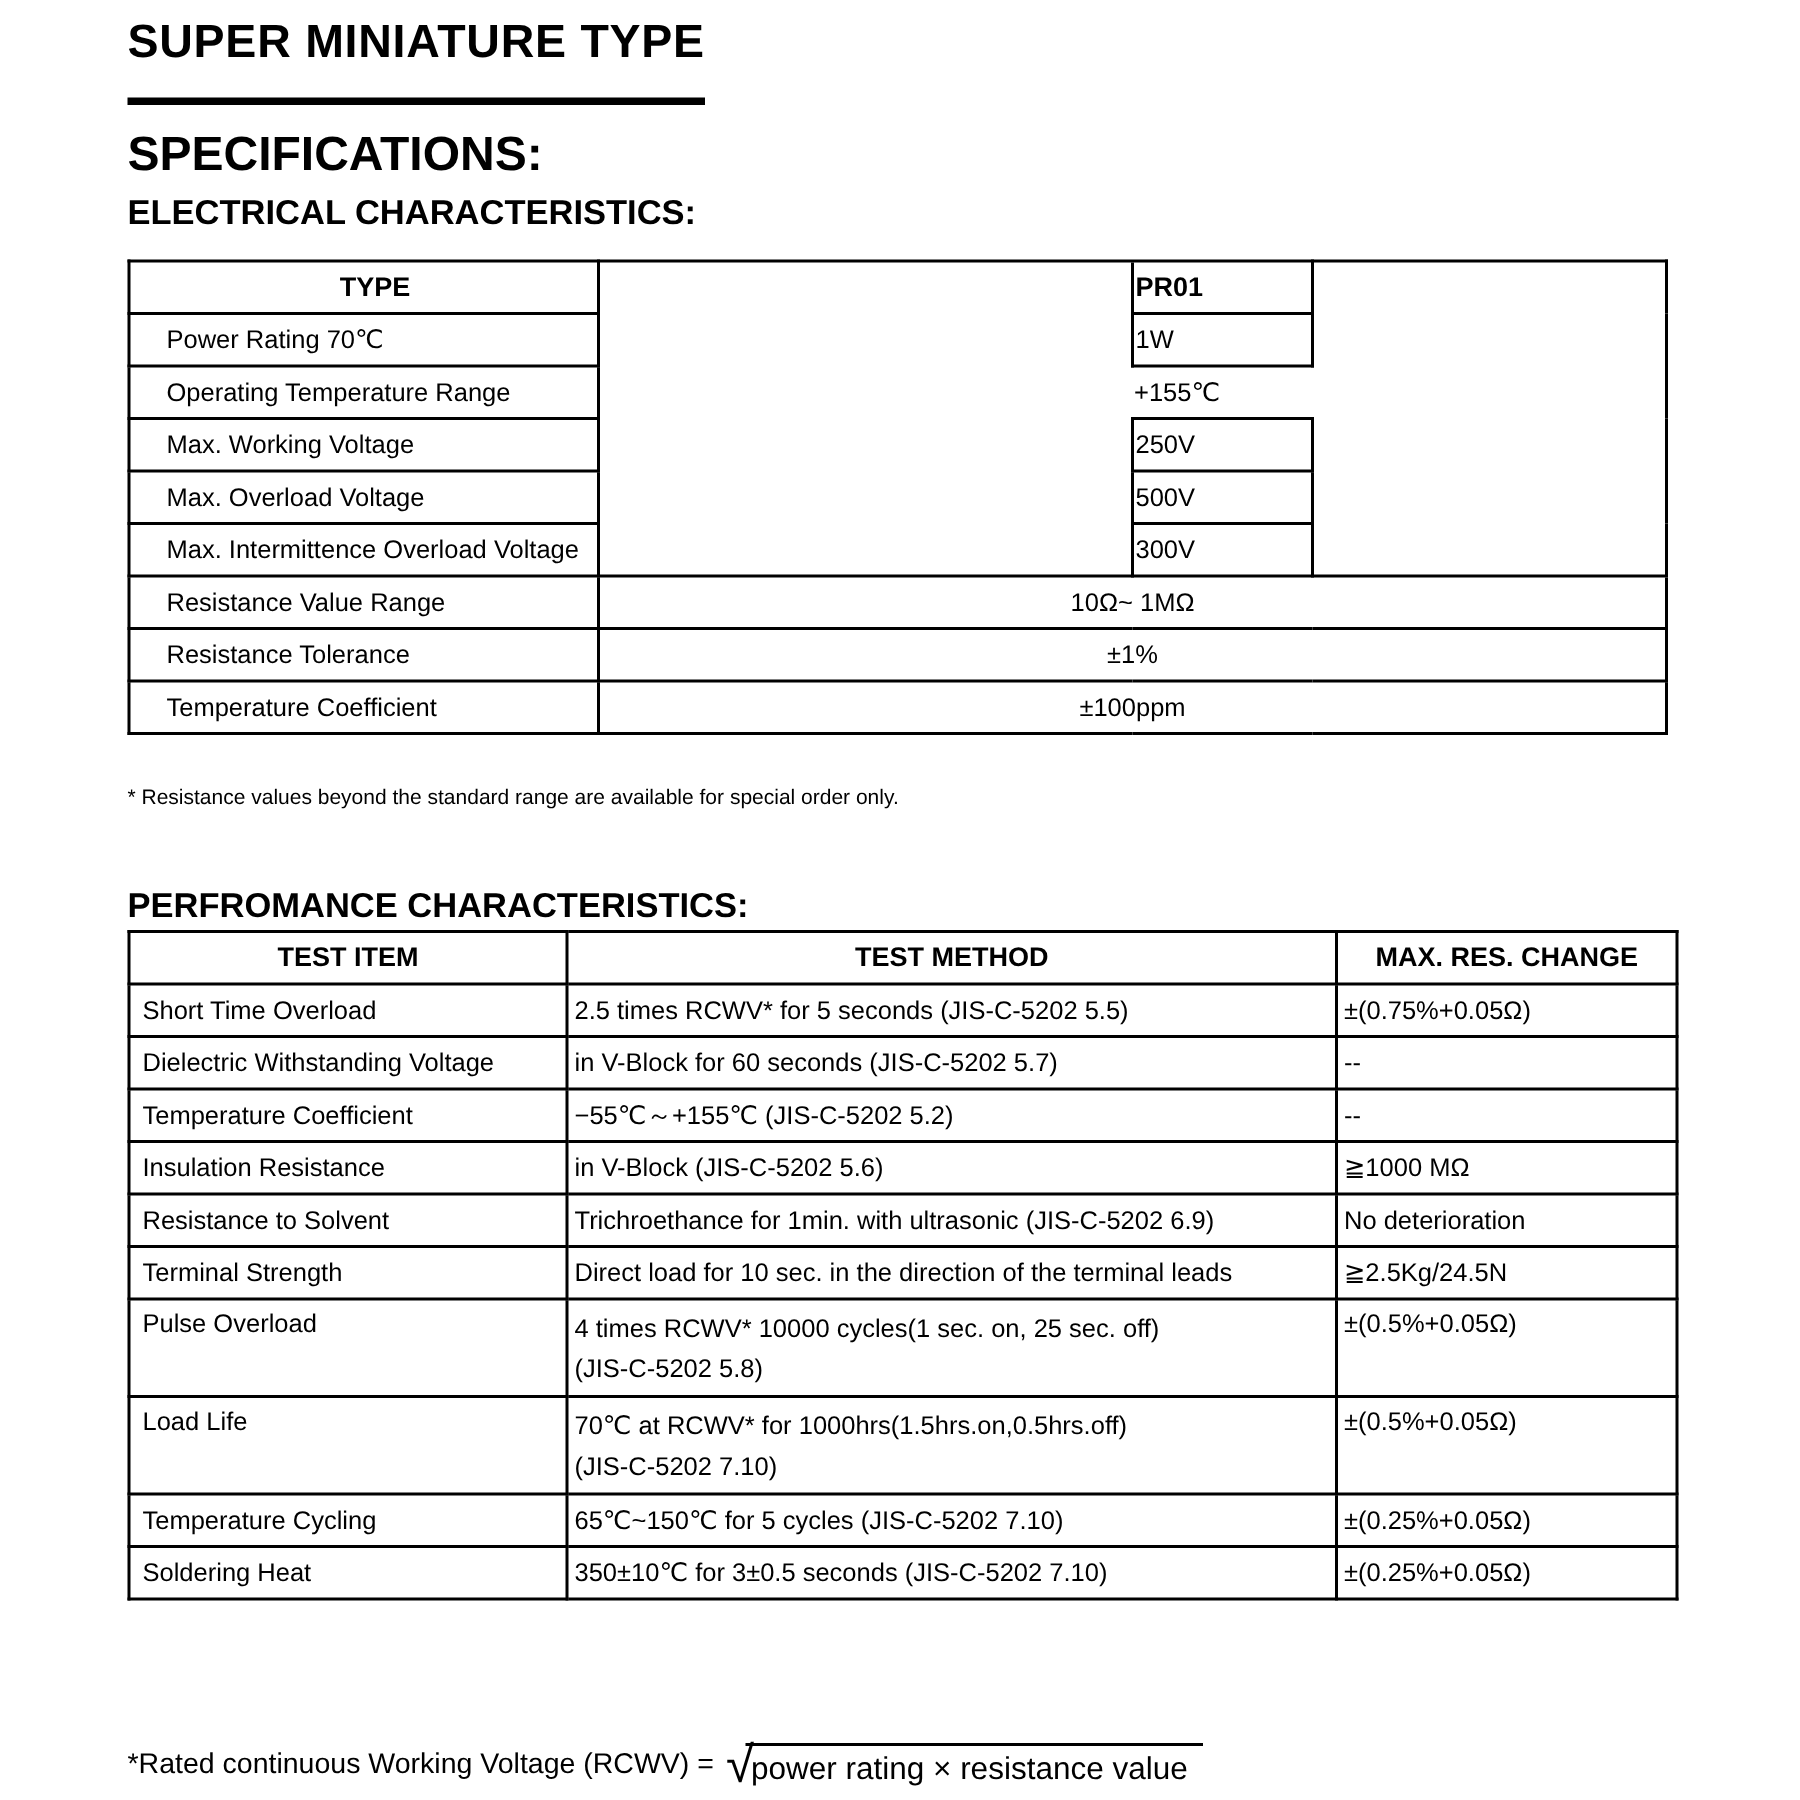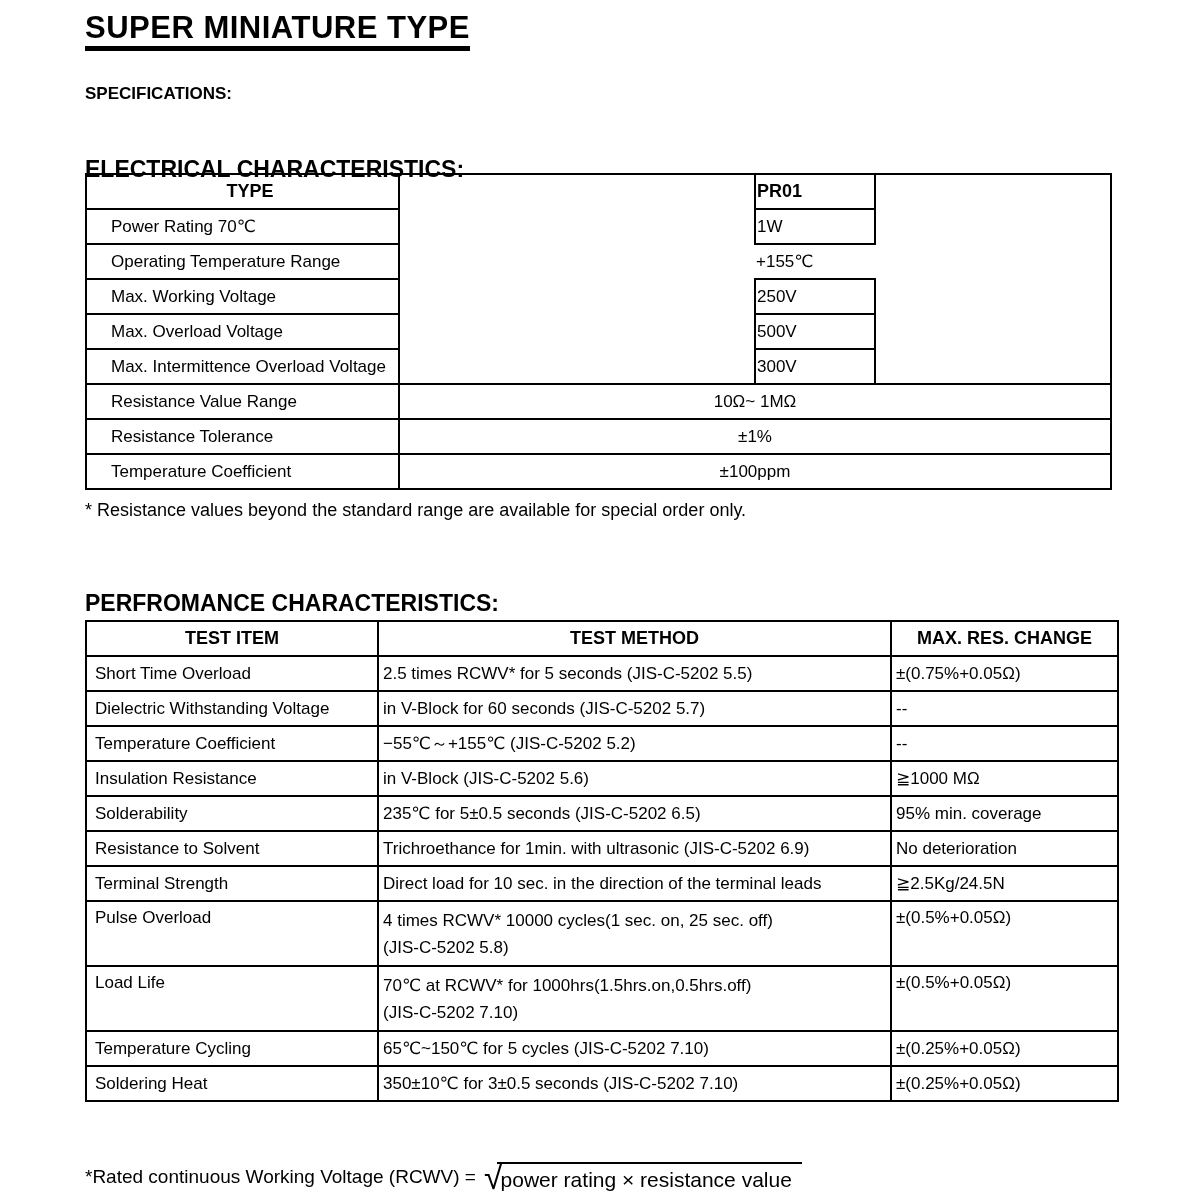"SUPER MINIATURE TYPE" #doc-title { padding-bottom: 0 -> 19px }
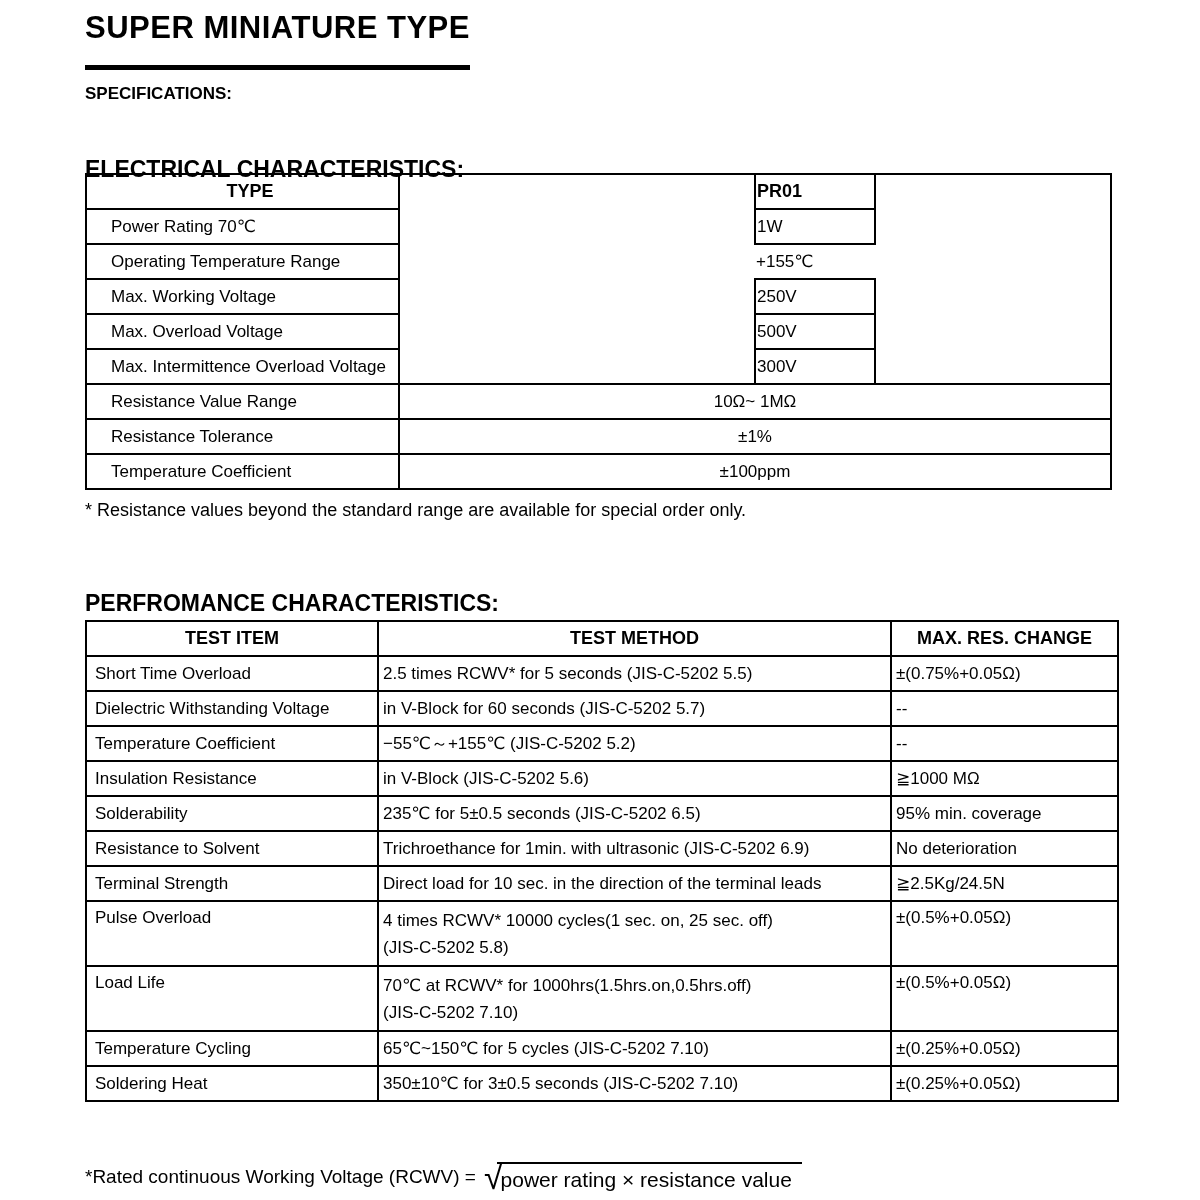"SPECIFICATIONS:" #spec-heading { font-size: 17px -> 32px }
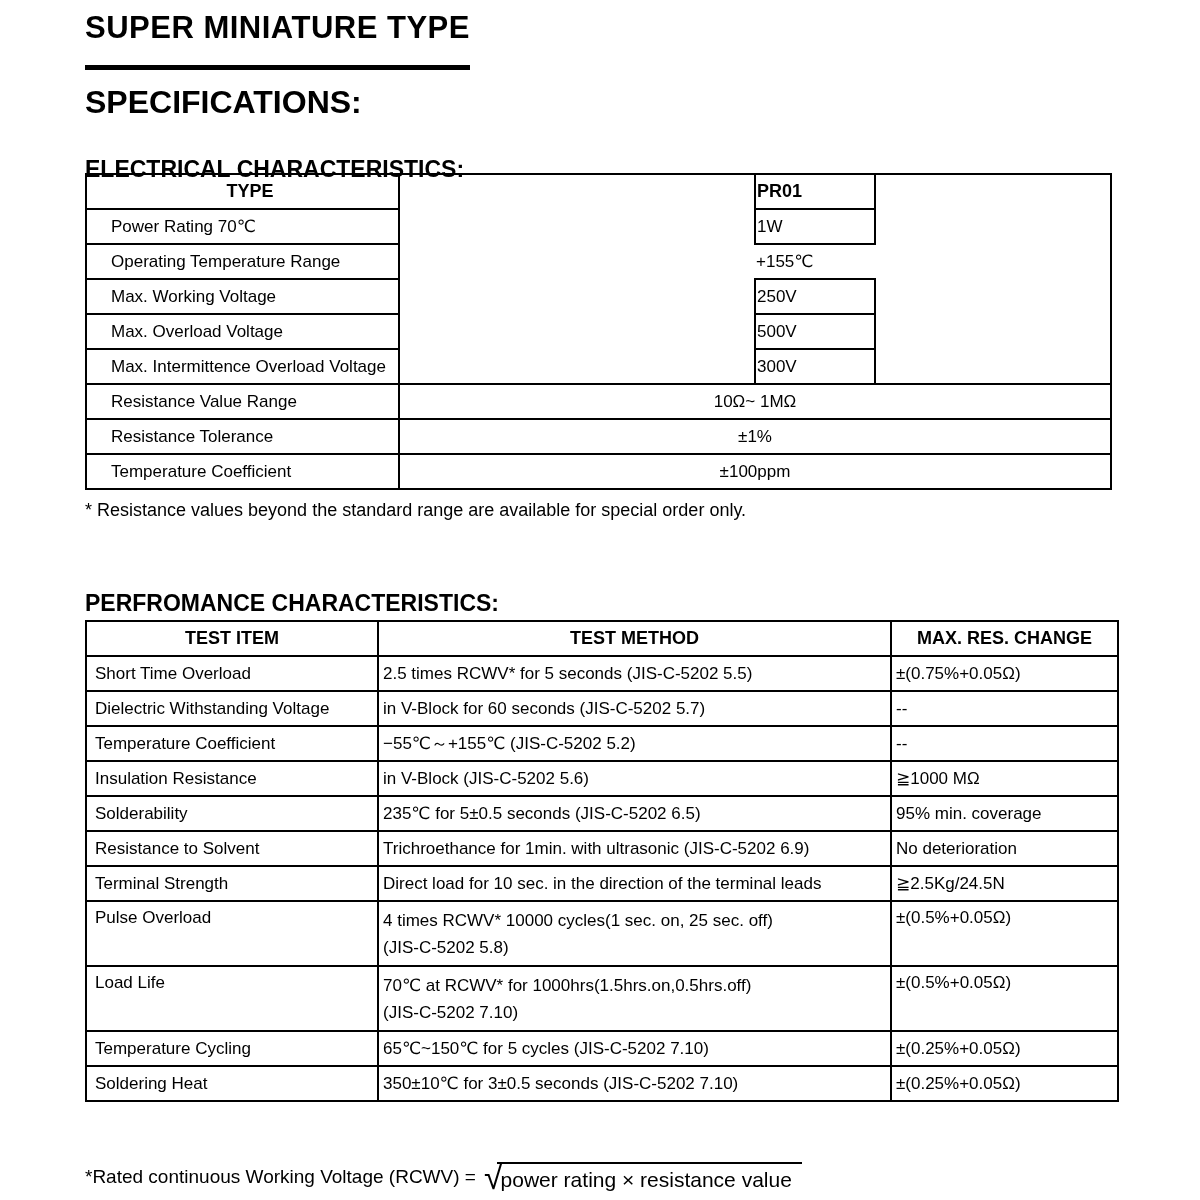"ELECTRICAL CHARACTERISTICS:" #elec-heading { top: 156px -> 128px }
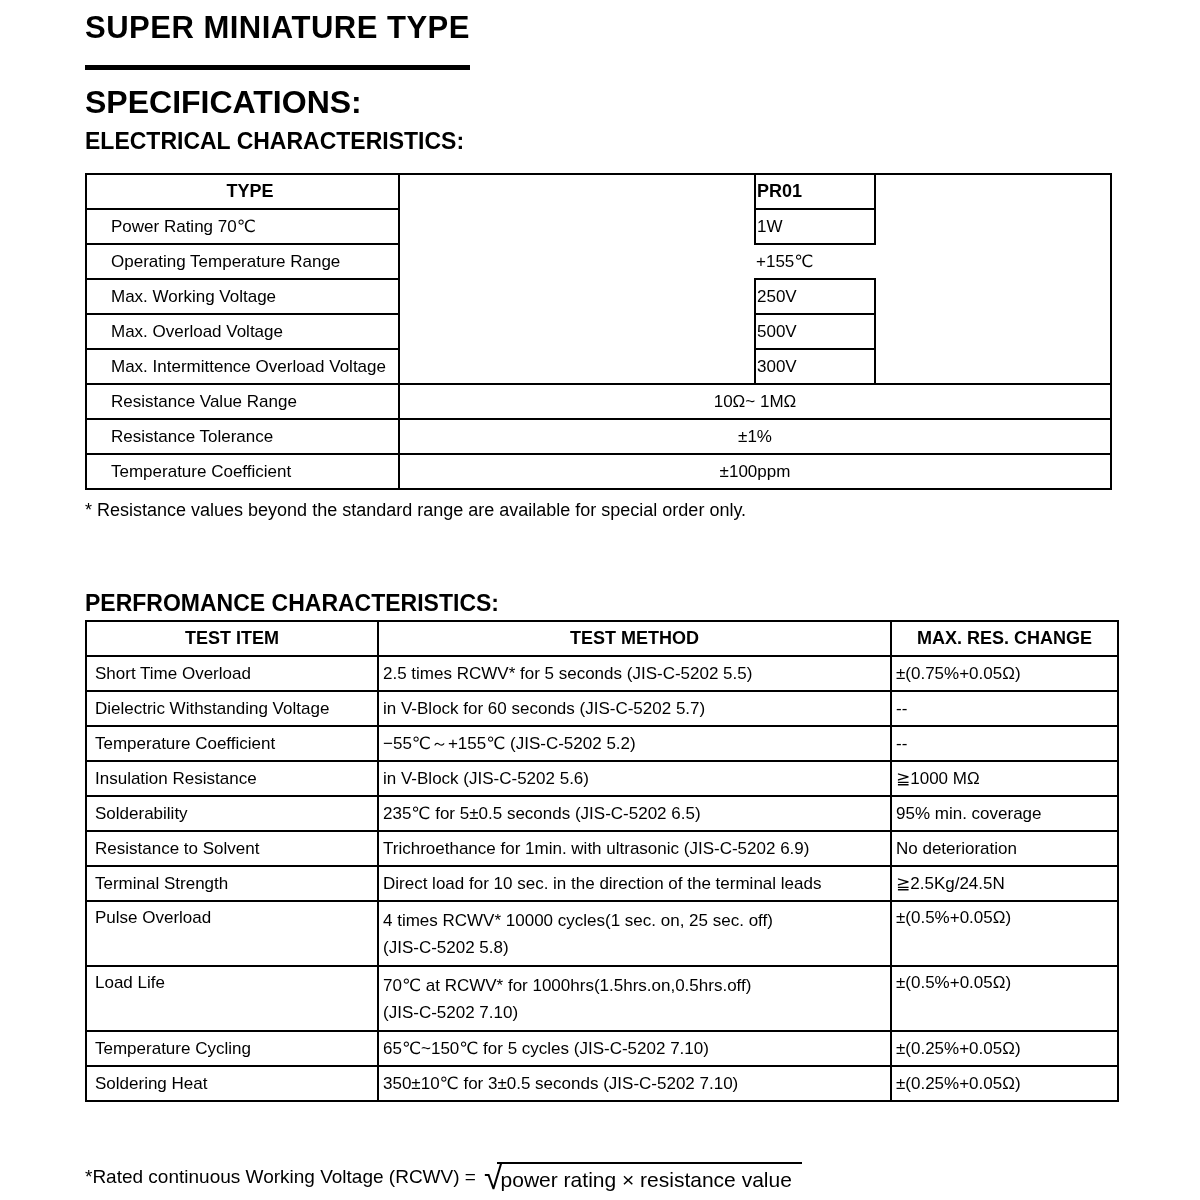"* Resistance values beyond the" #elec-note { font-size: 18px -> 14px; top: 500px -> 523px }
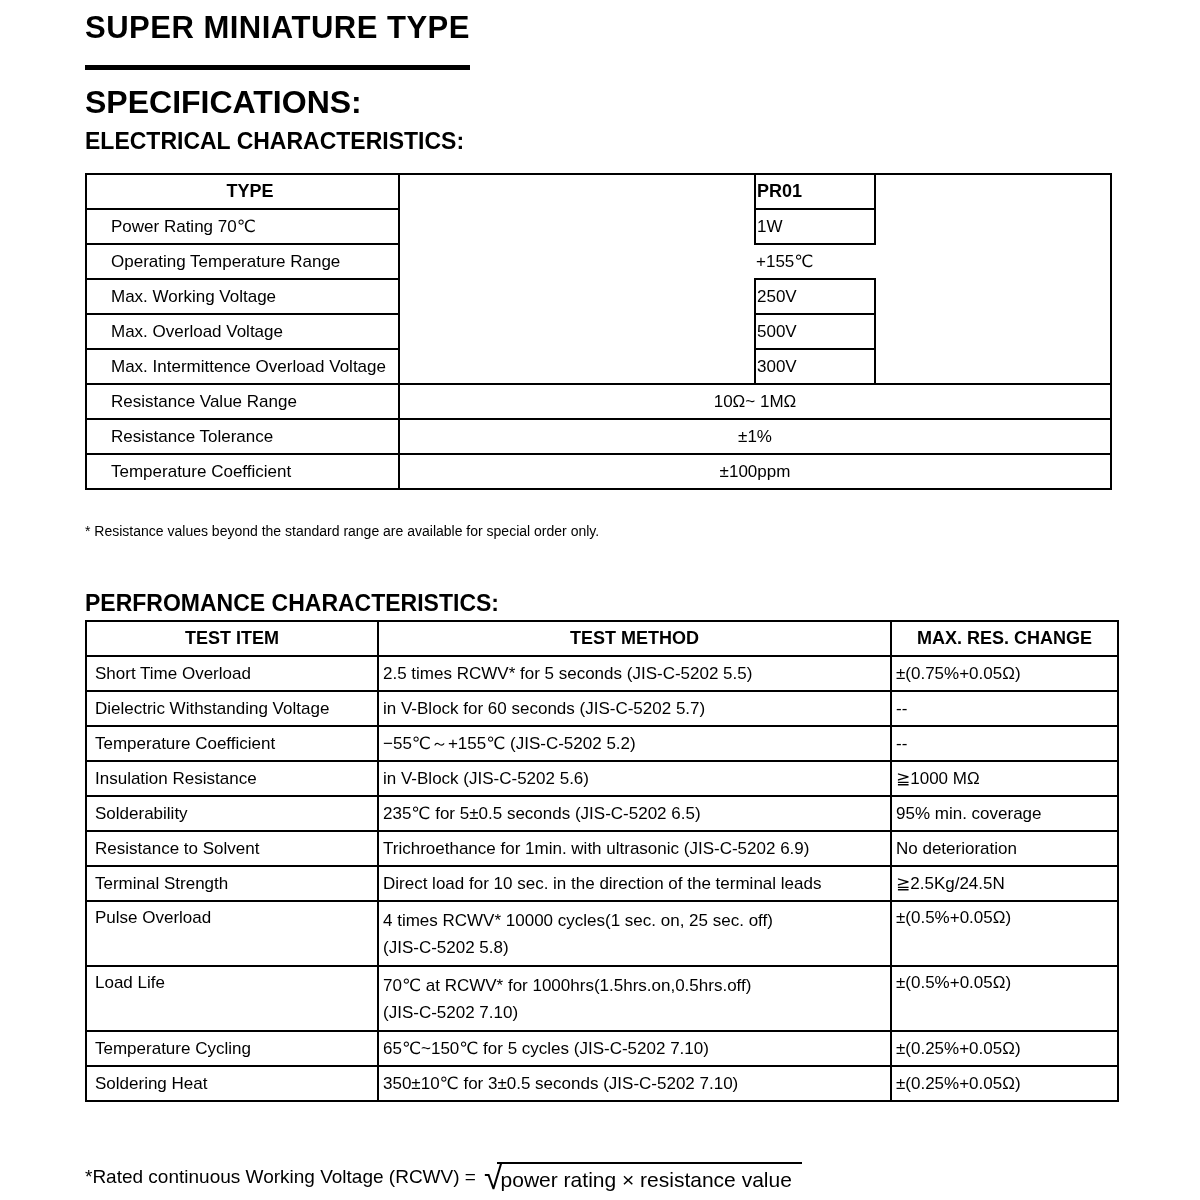"Solderability" tr.single { html: <tr> <td>Solderability</td> <td> <div>235℃ for 5±0.5 seconds (JIS-C-5202 6.5)</div> </td> <td>95% min. coverage</td> </tr> -> none }
